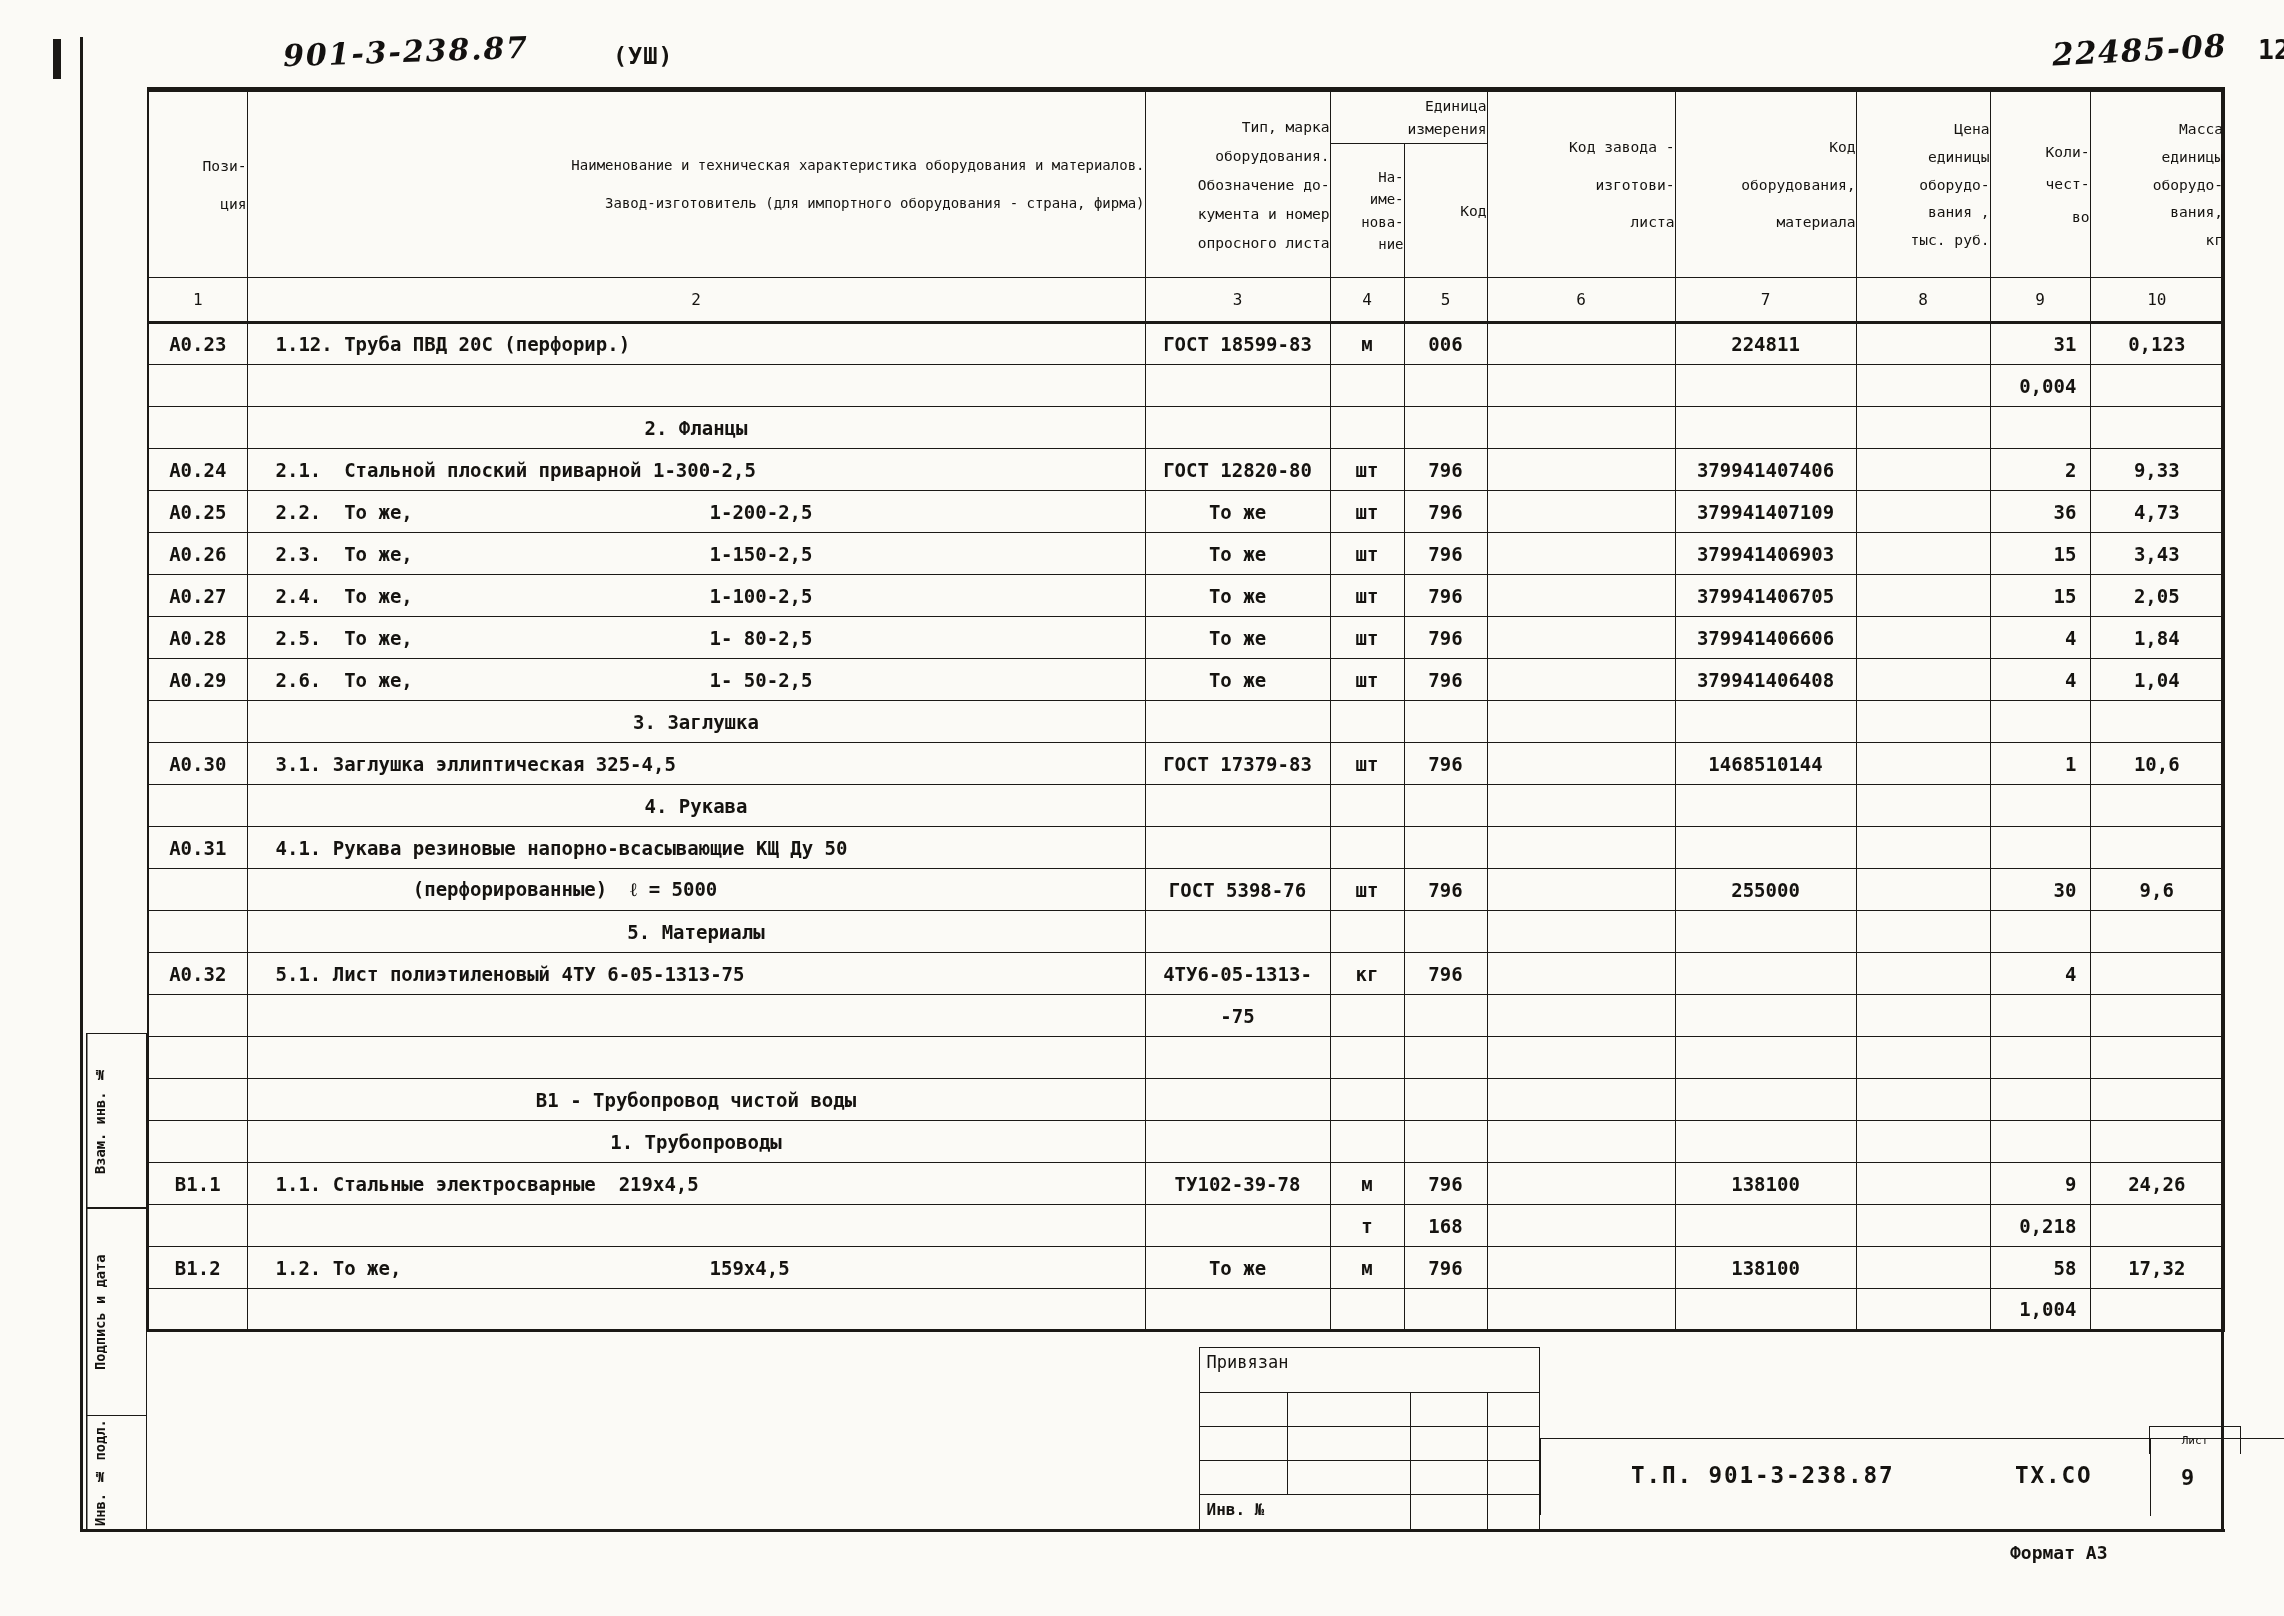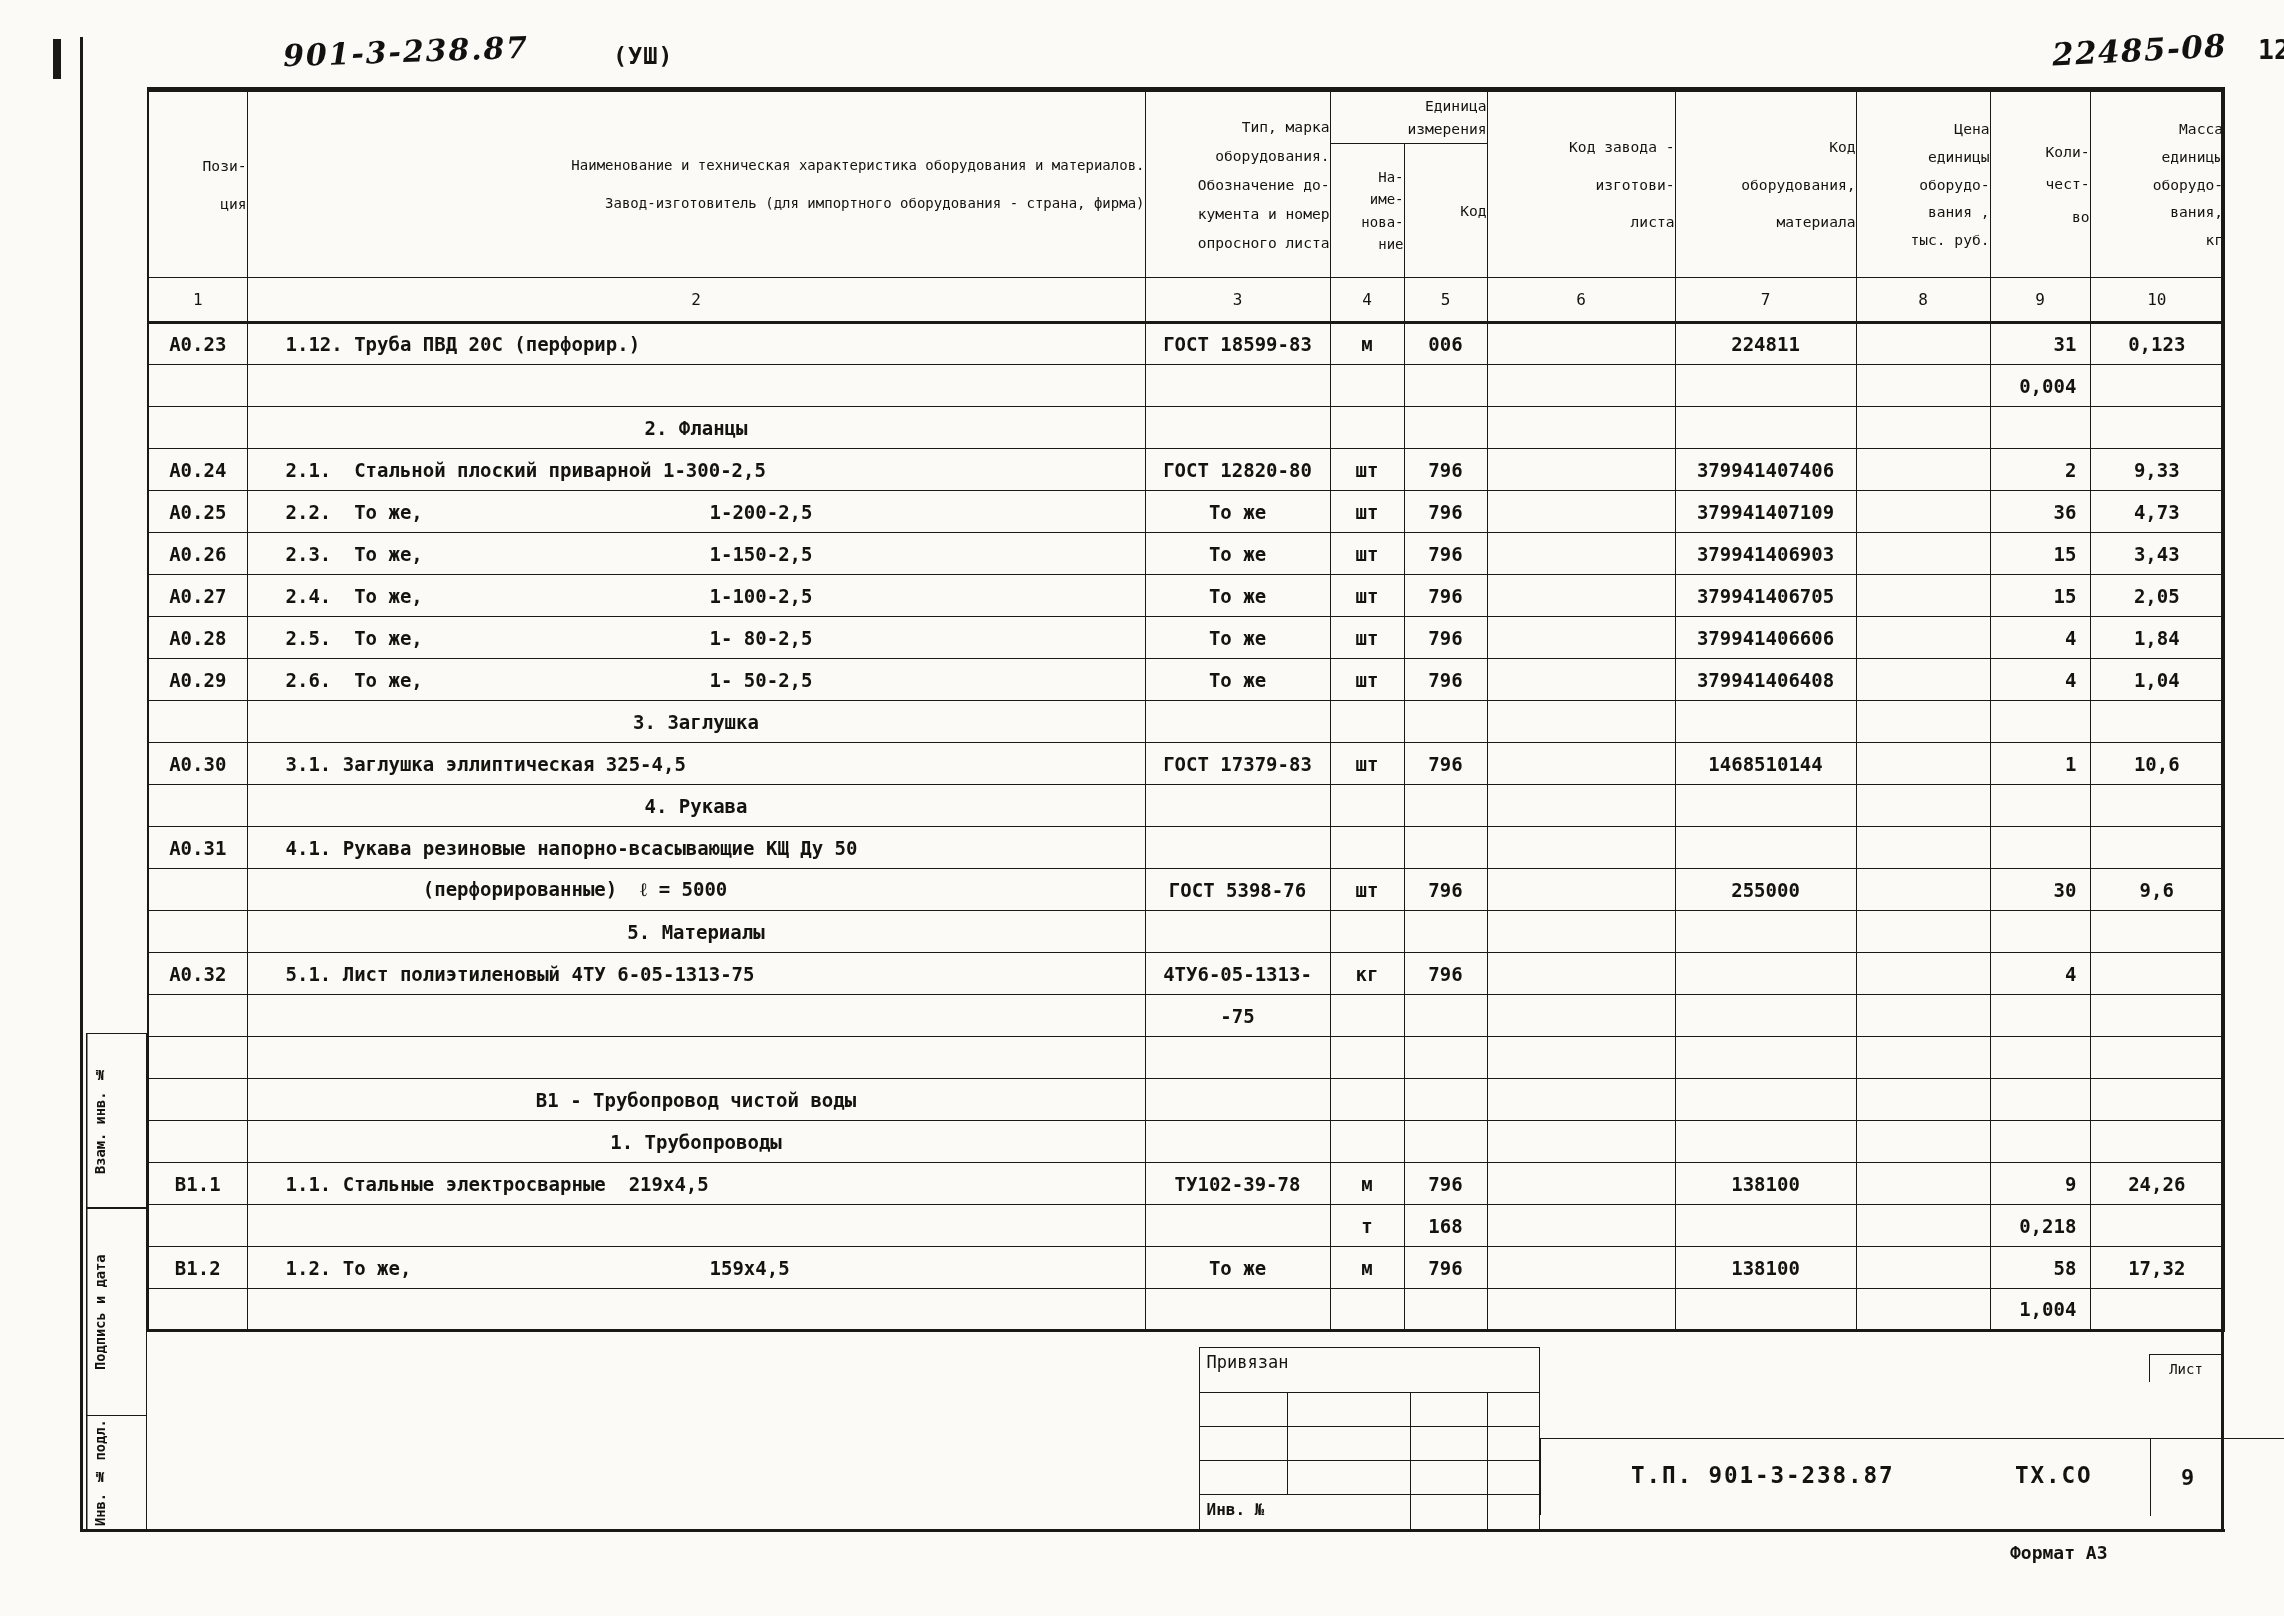"1.12. Труба ПВД 20С (перфорир.)" tbody.rows td.c-name { padding-left: 38px -> 28px }
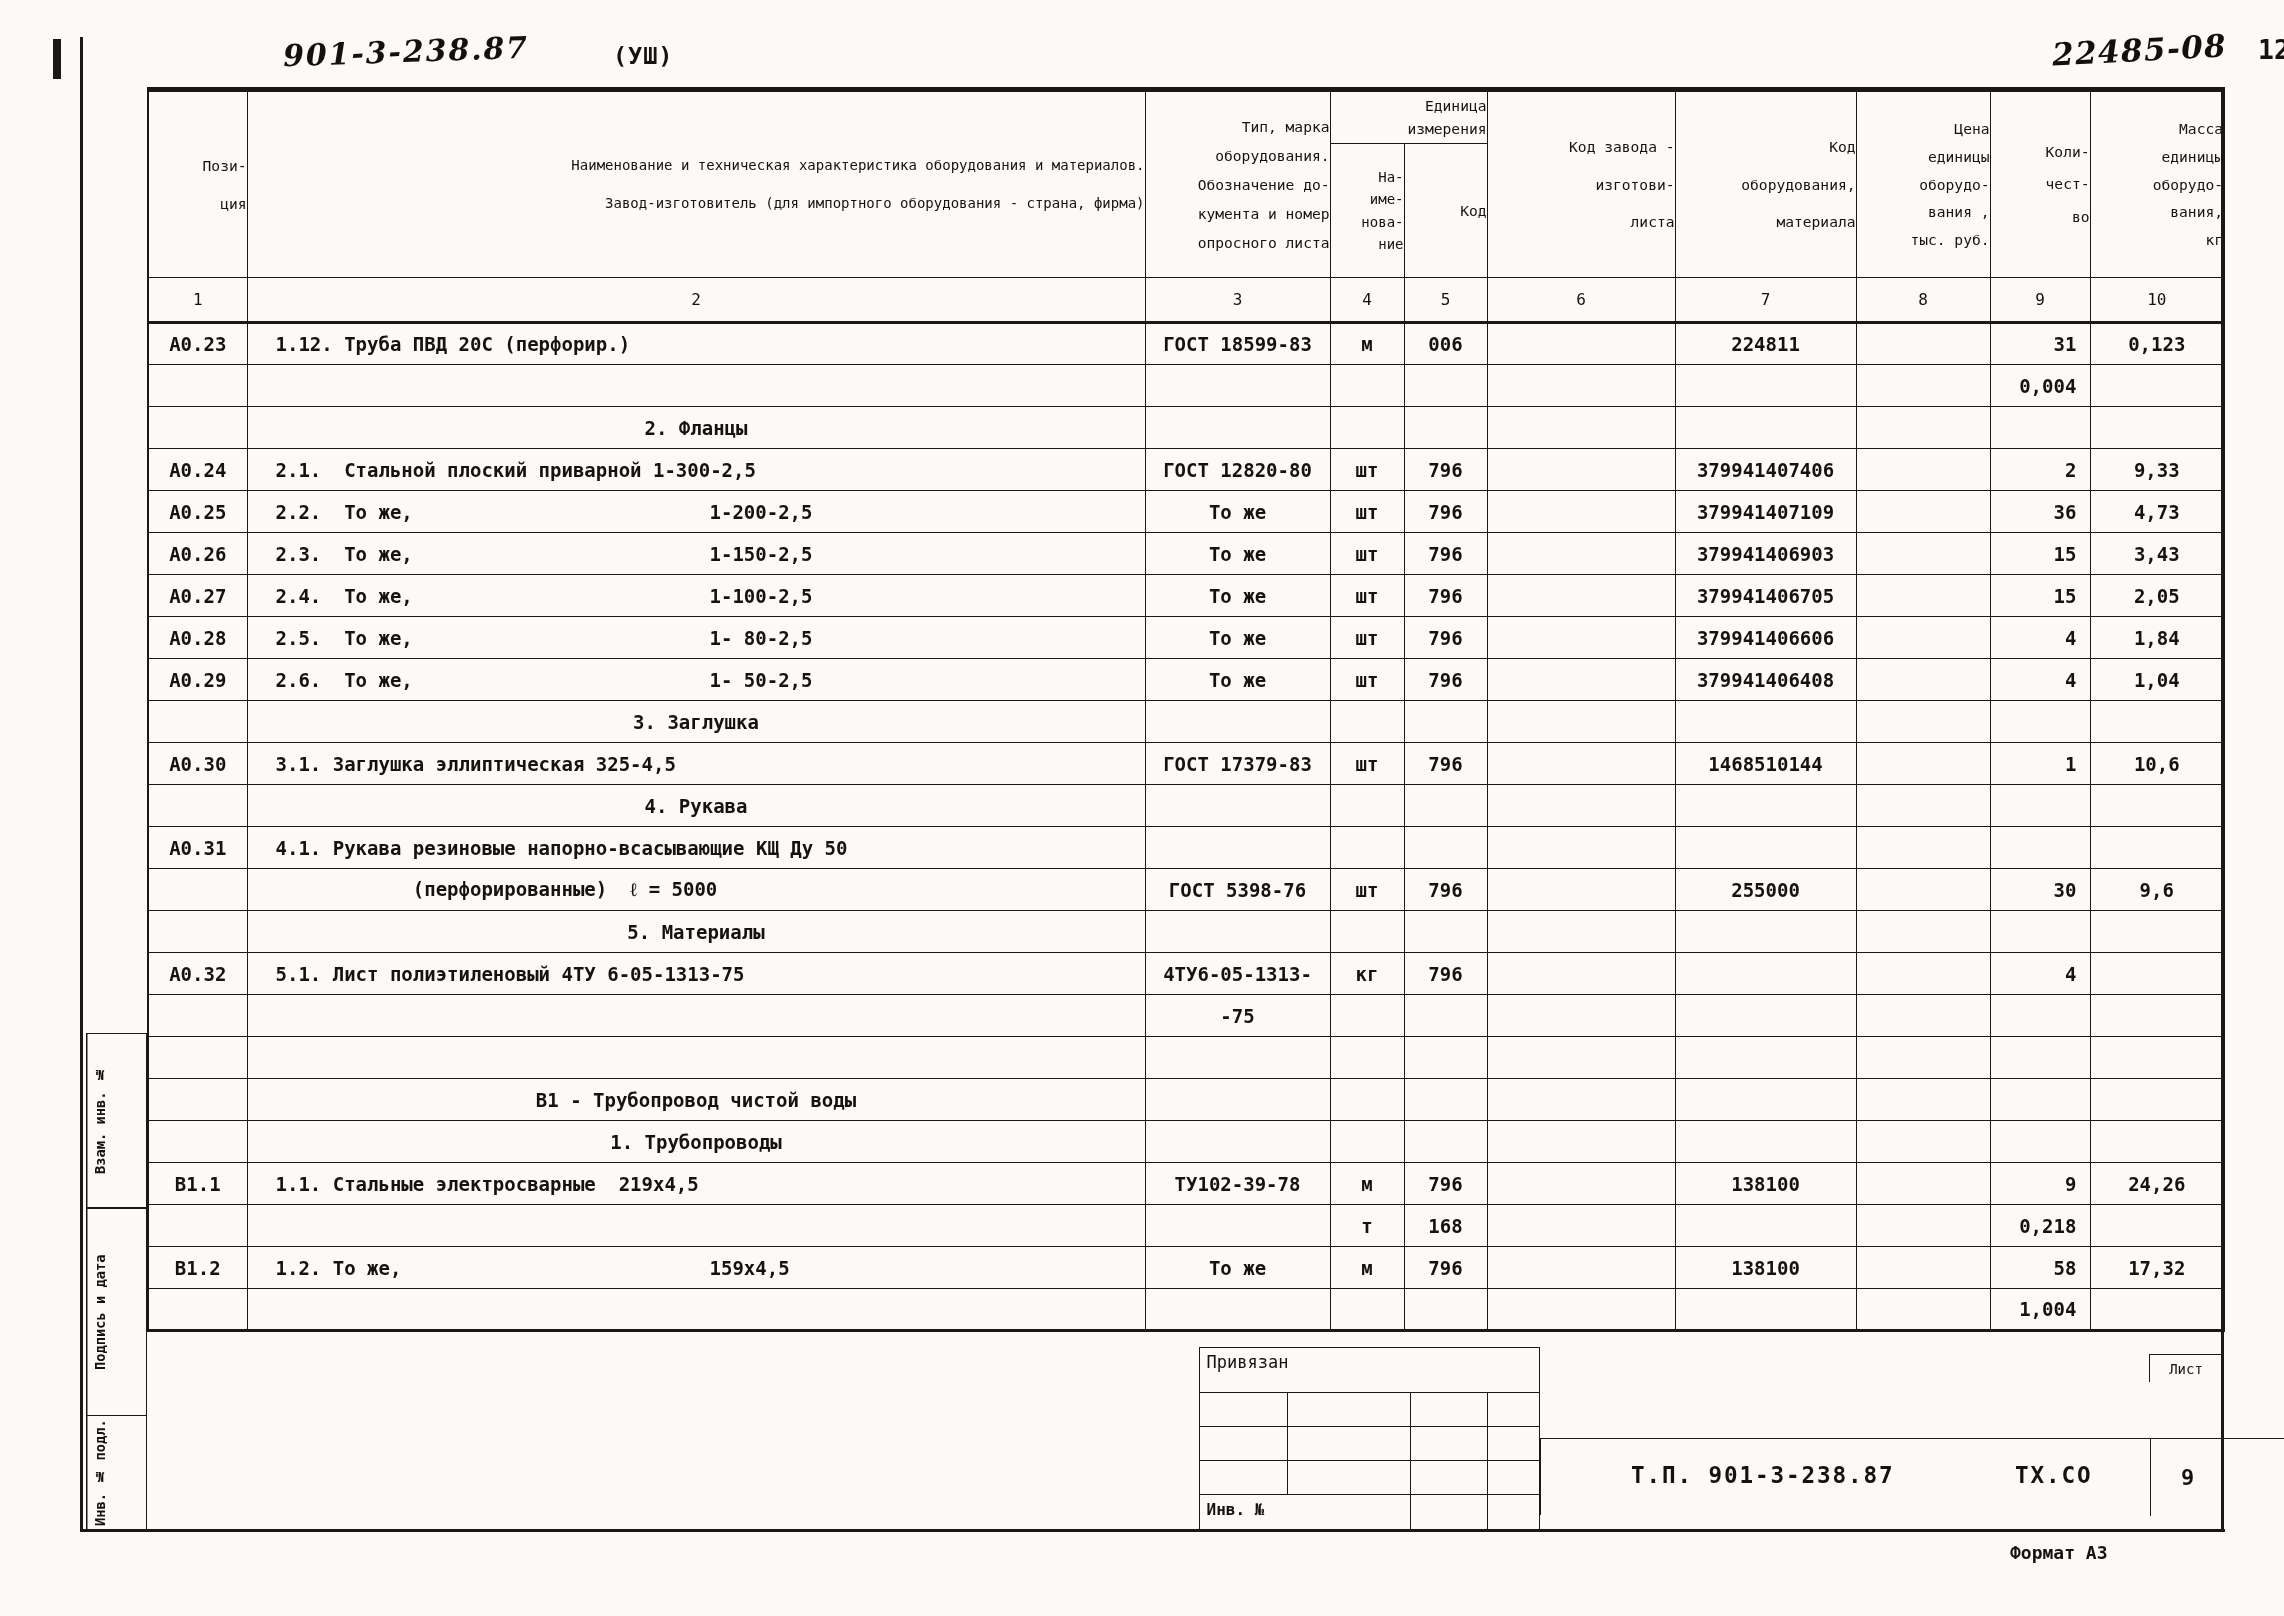"Лист" .list-box { font-size: 14px -> 11px; top: 1354px -> 1426px; width: 74px -> 92px }
